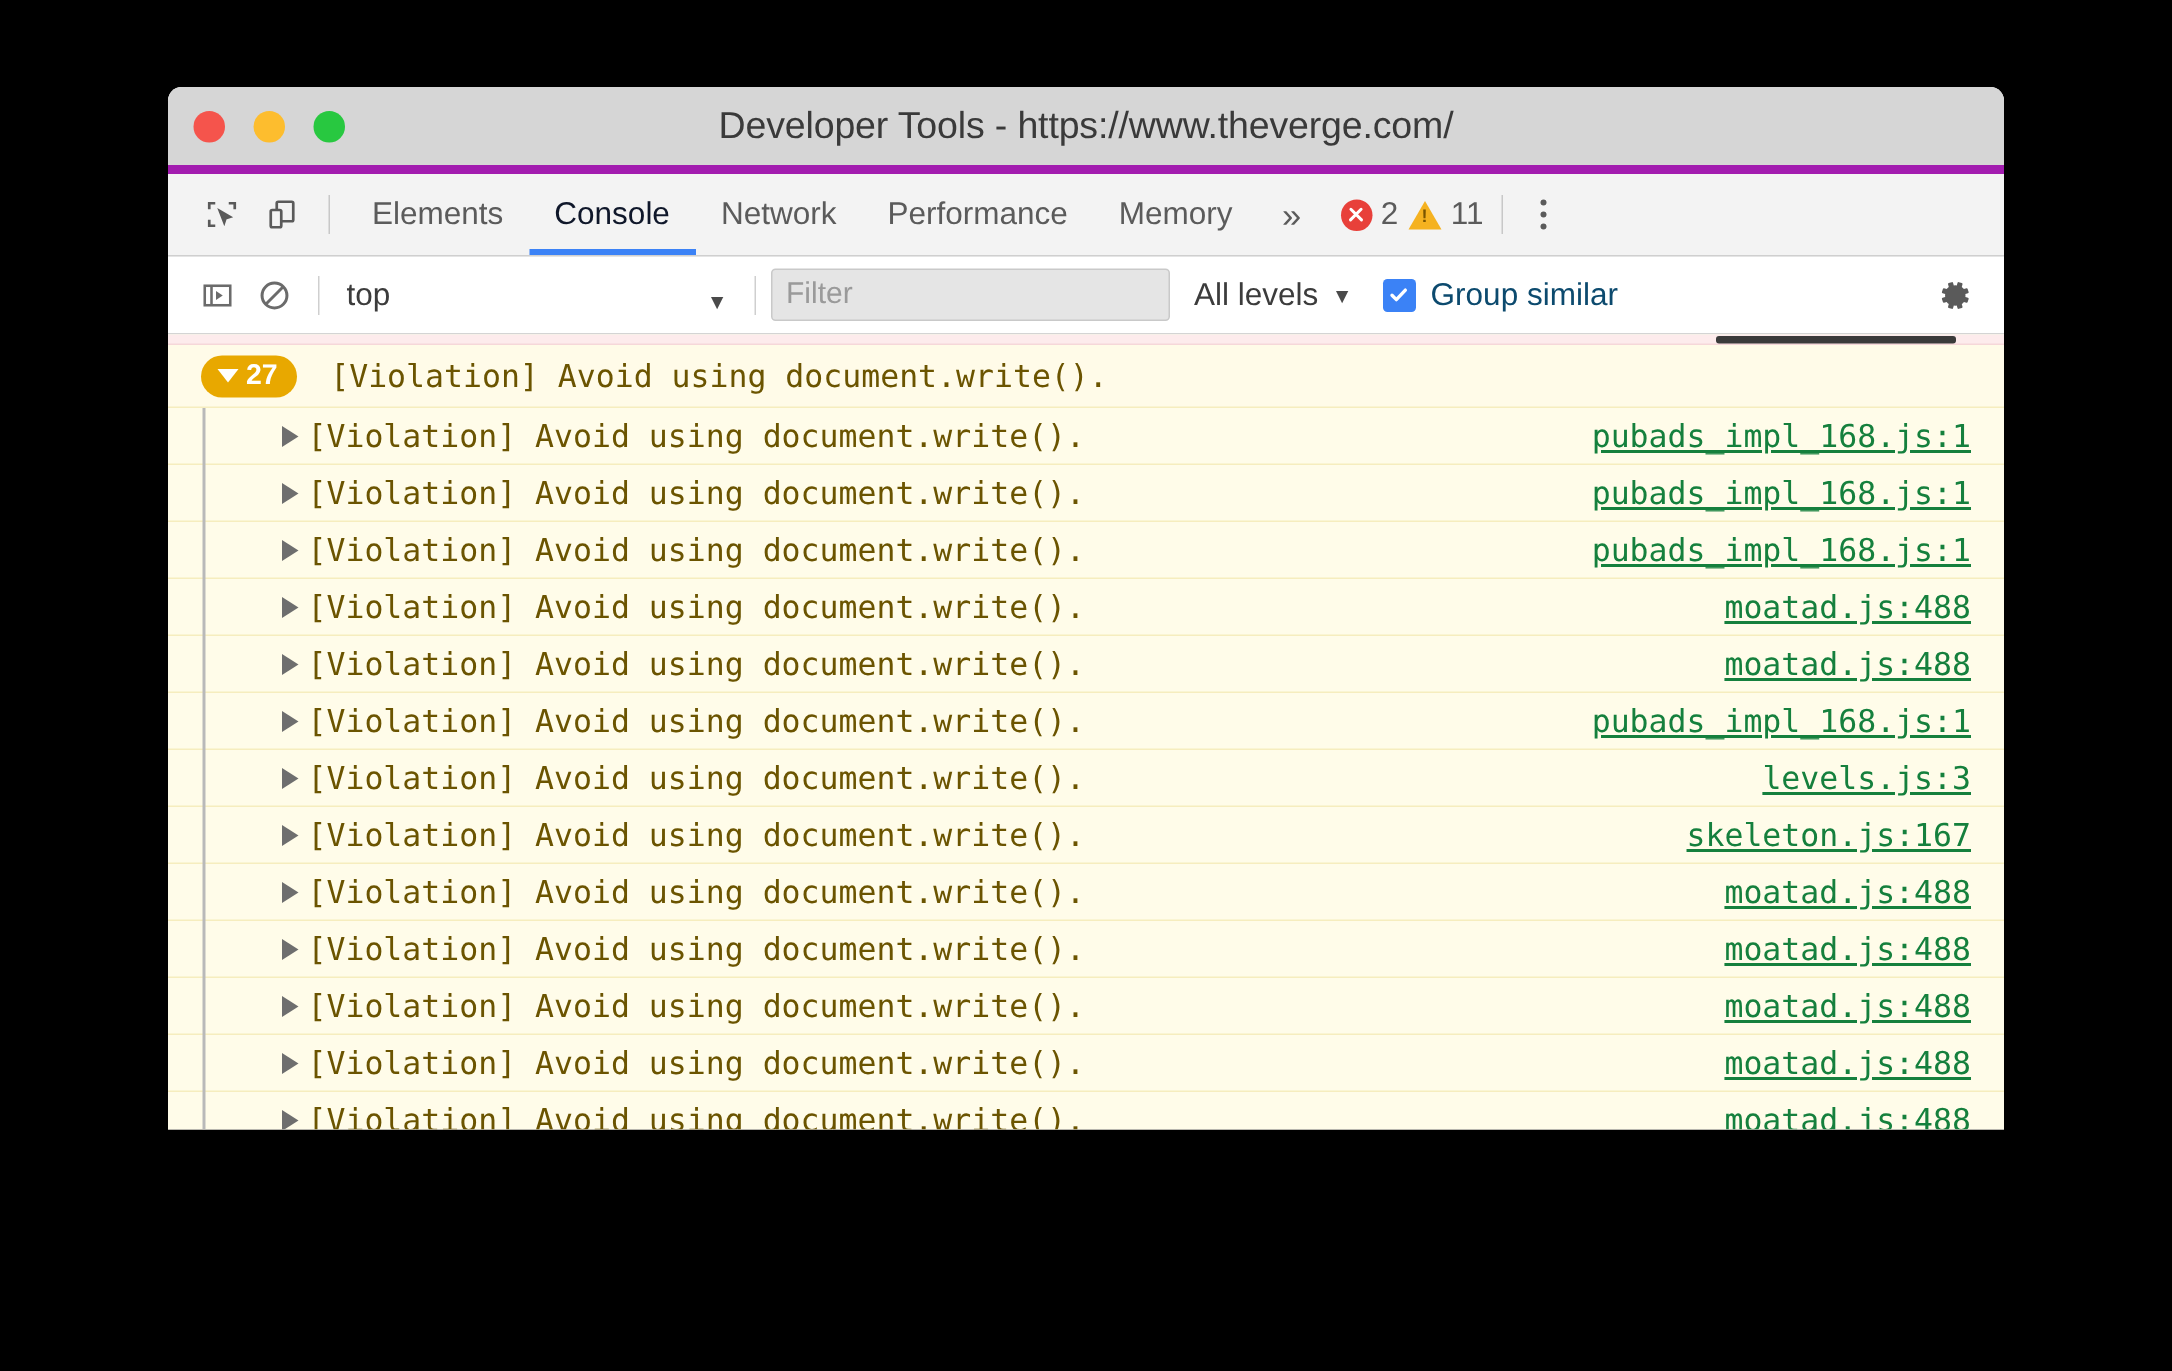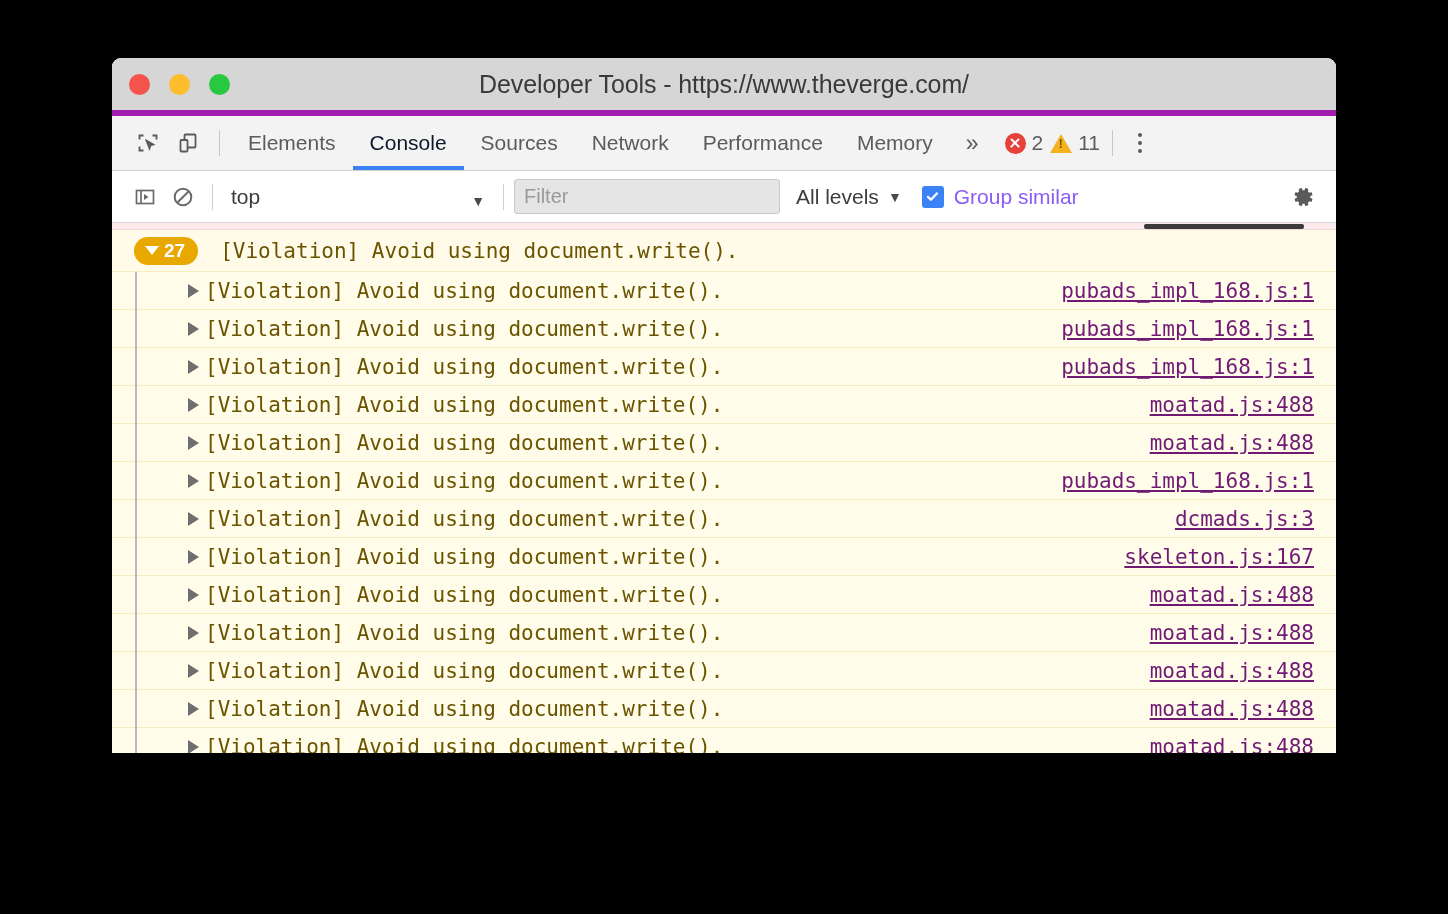"Sources" div.tab { html: <div>Sources</div> -> none }
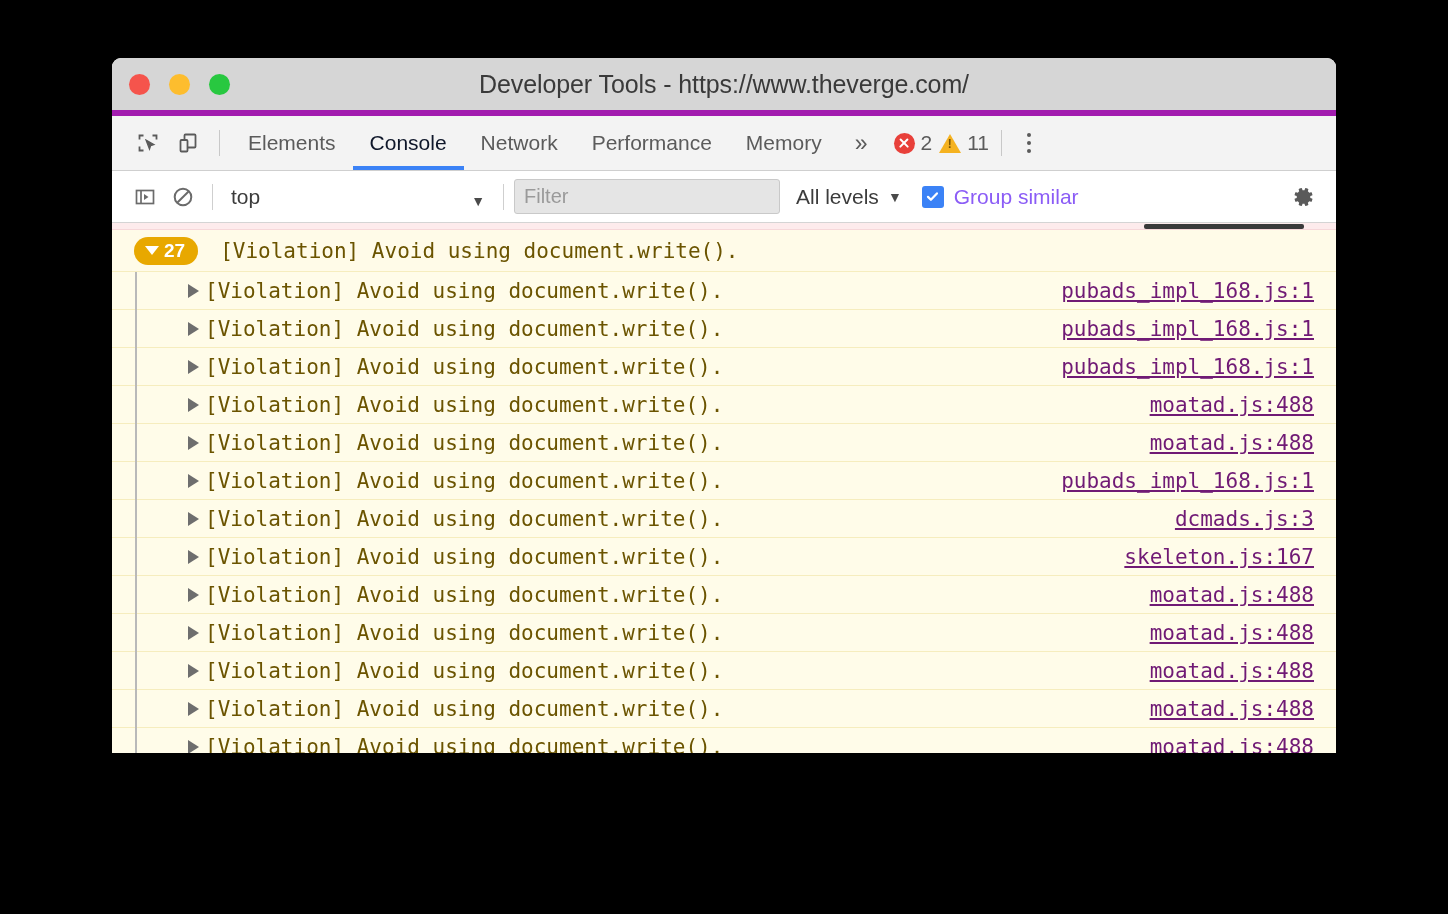"Group similar" .grp-label { color: #8b5cf6 -> #0c4a6e }
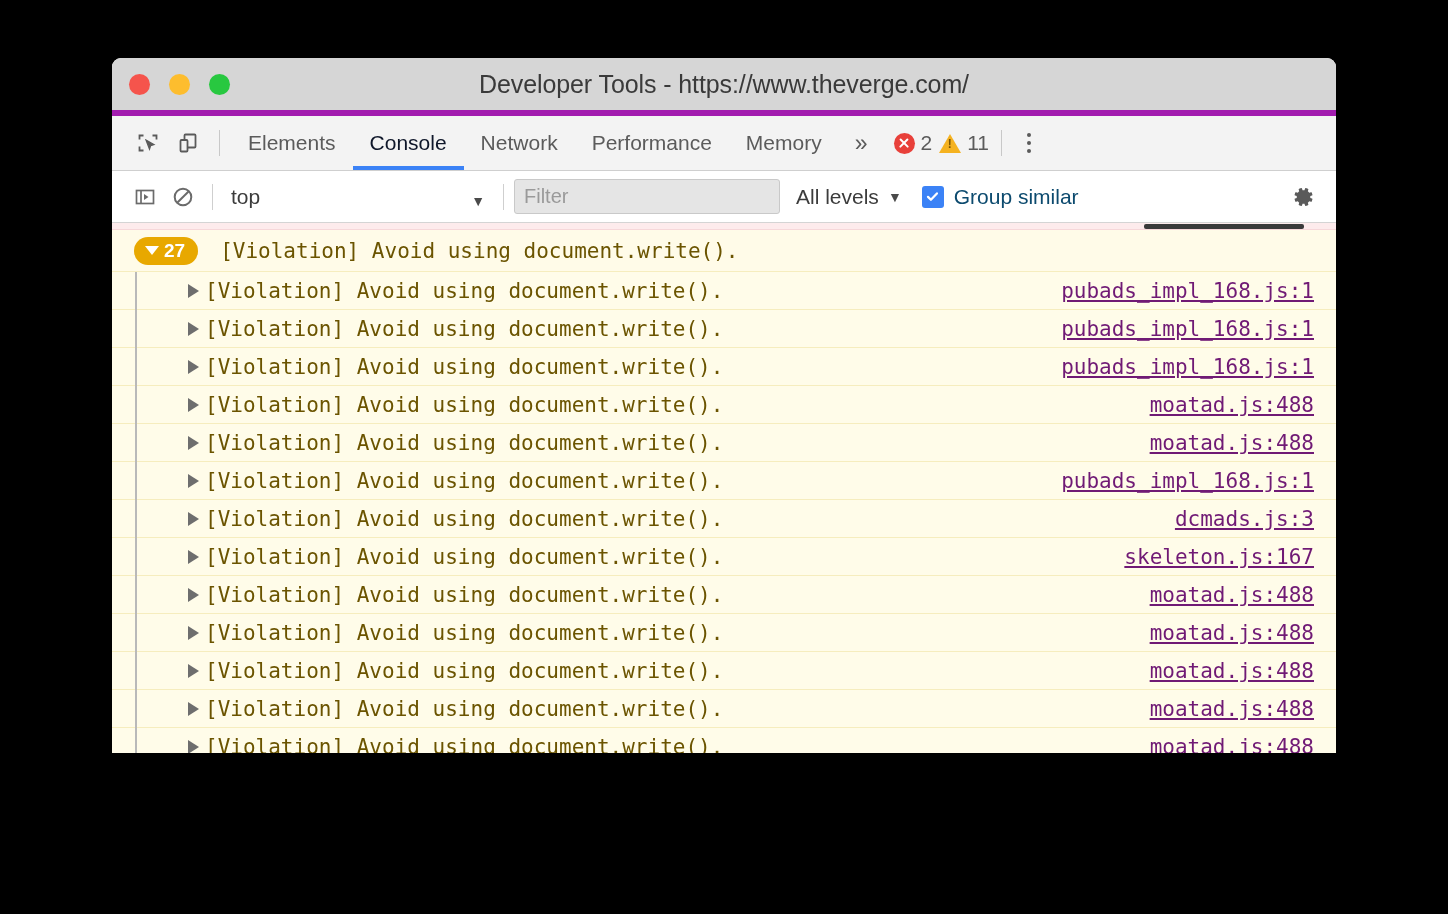"pubads_impl_168.js:1" .row .src { color: #701a75 -> #15803d }
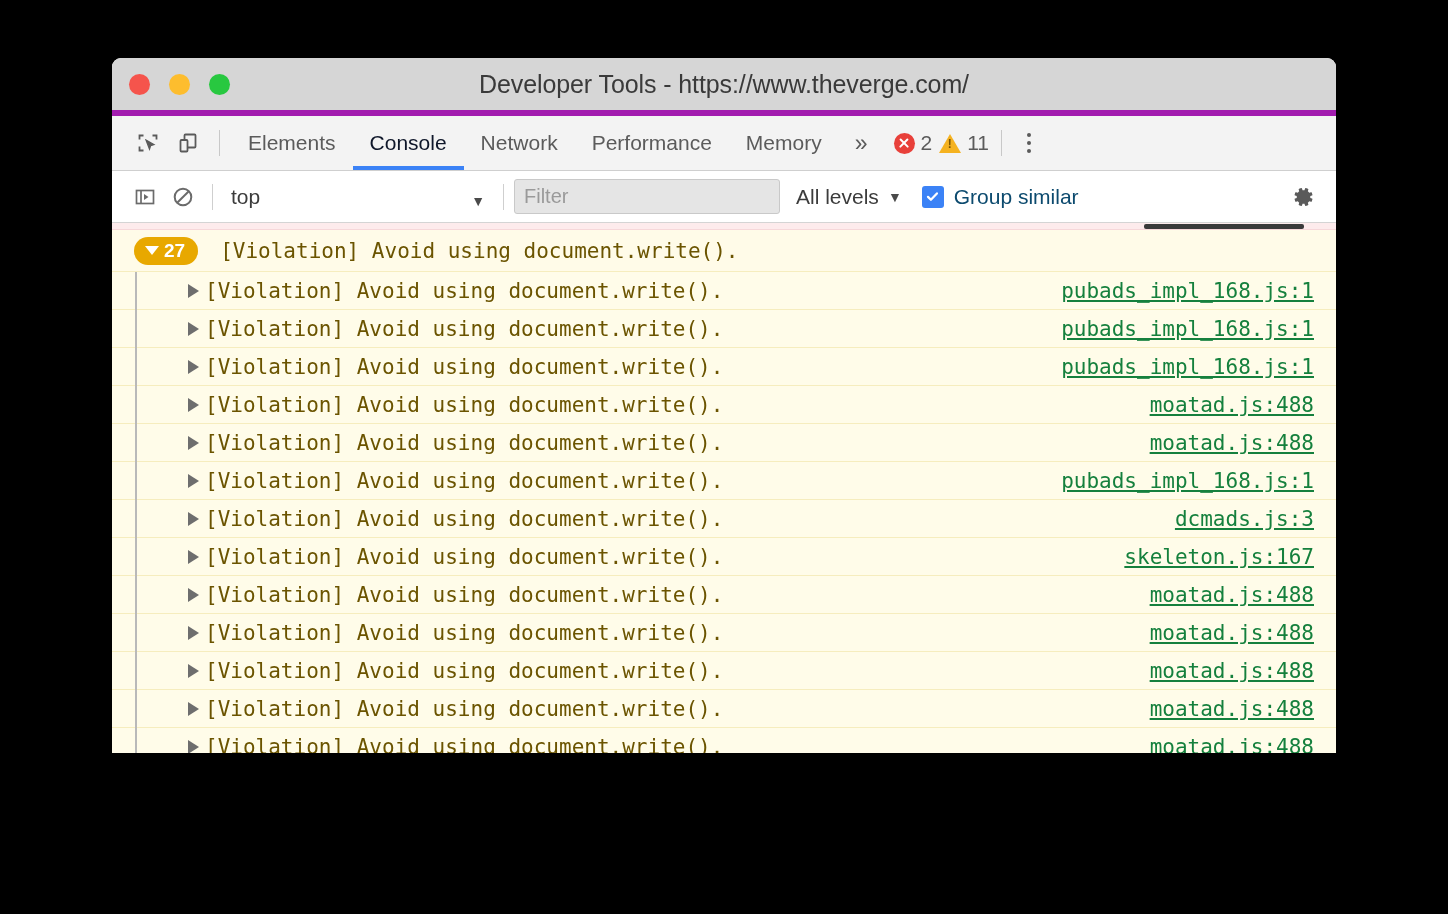"dcmads.js:3" span.src { text: dcmads.js:3 -> levels.js:3 }
